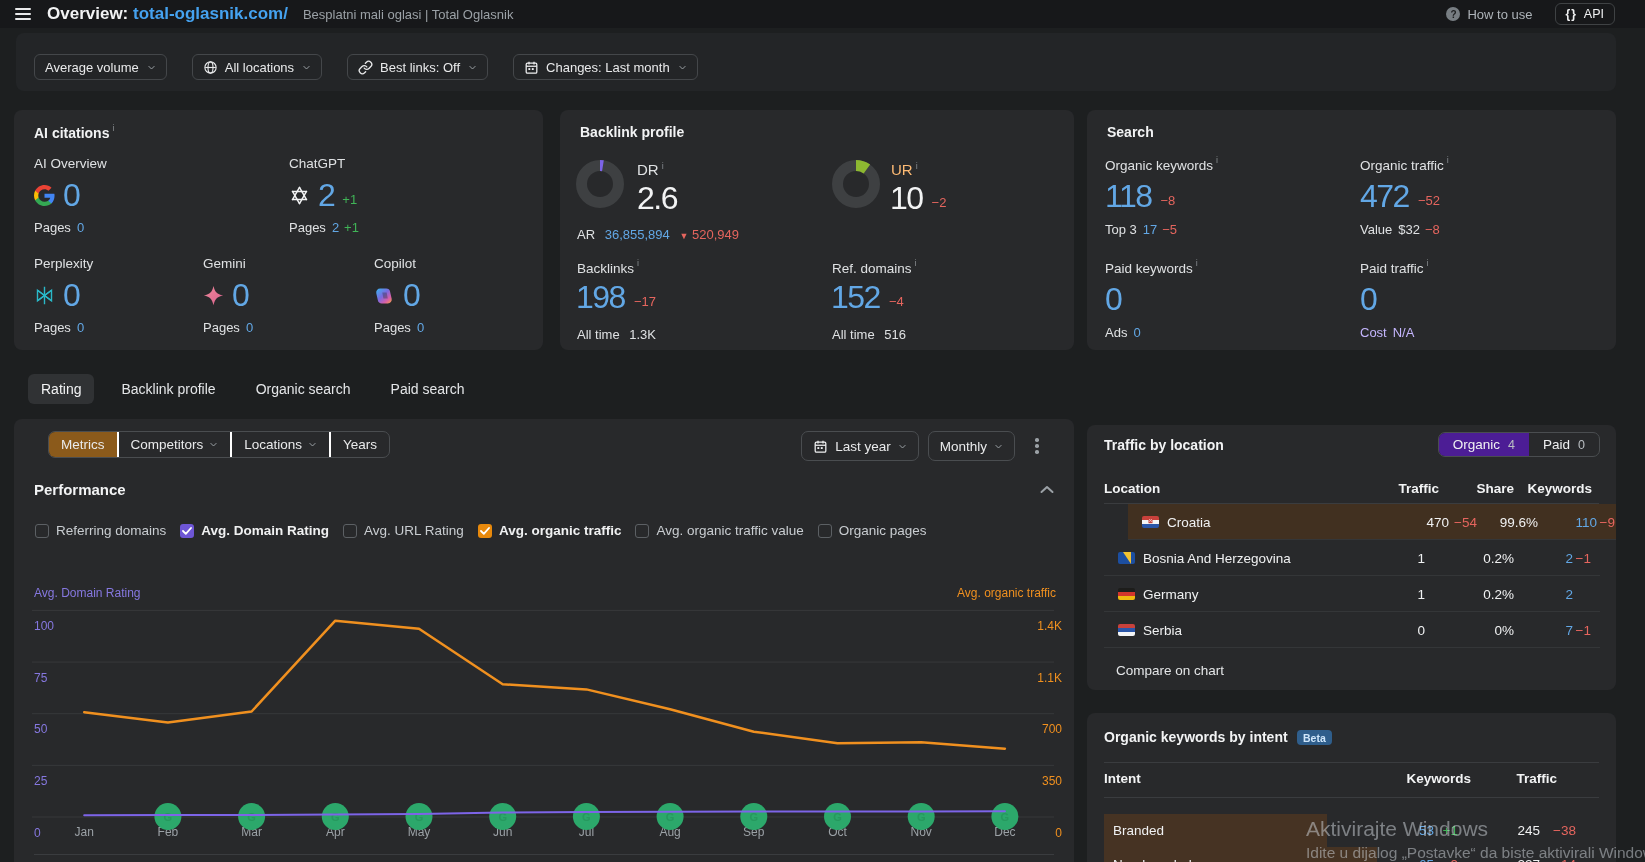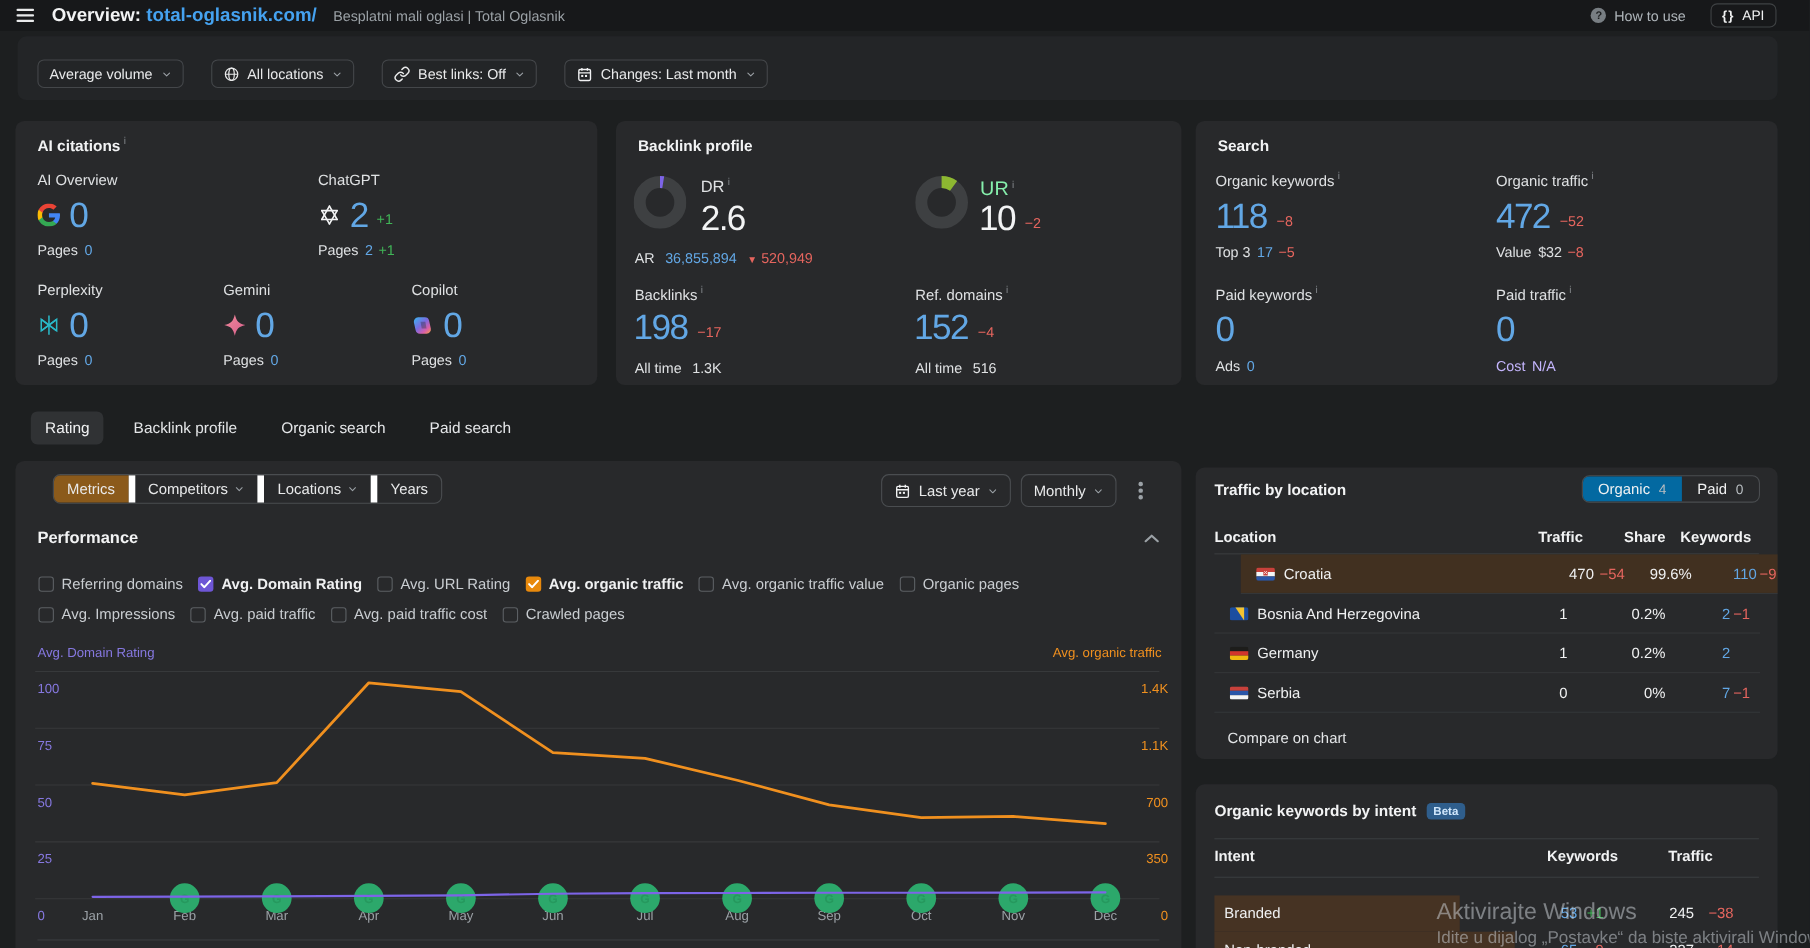"UR" span { color: #86efac -> #fdba74; font-size: 18px -> 15px }
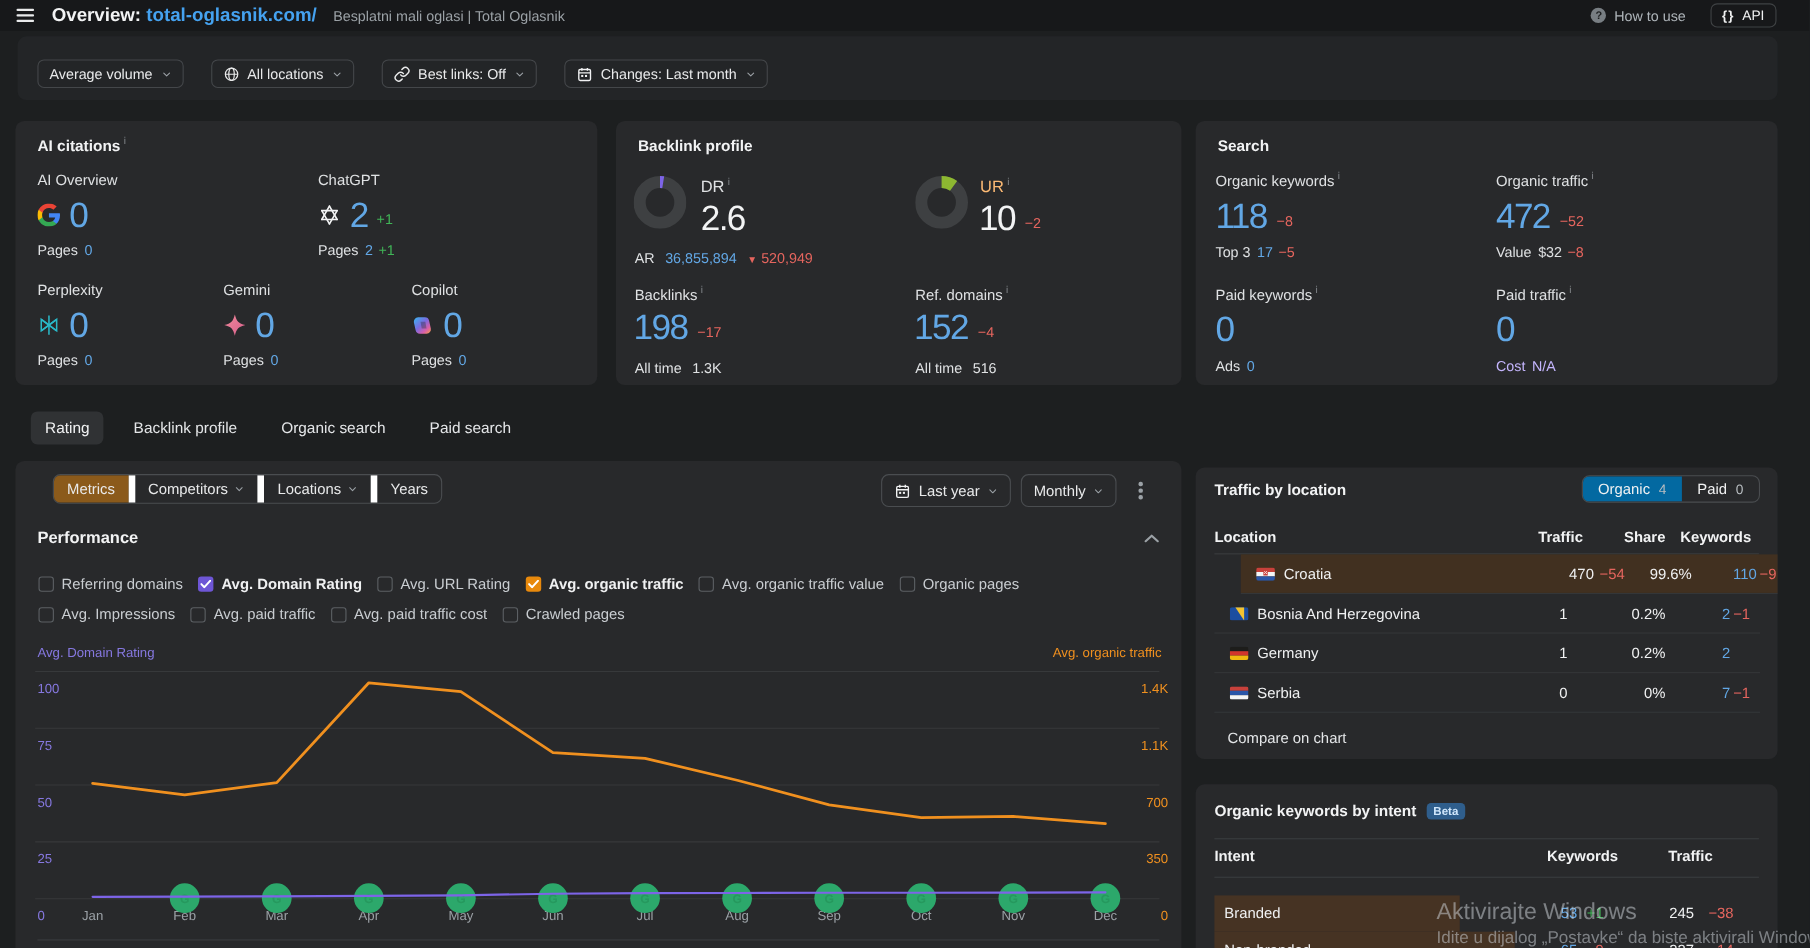"Competitors" .seg { border-left: 6px solid #ffffff -> 2px solid #ffffff }
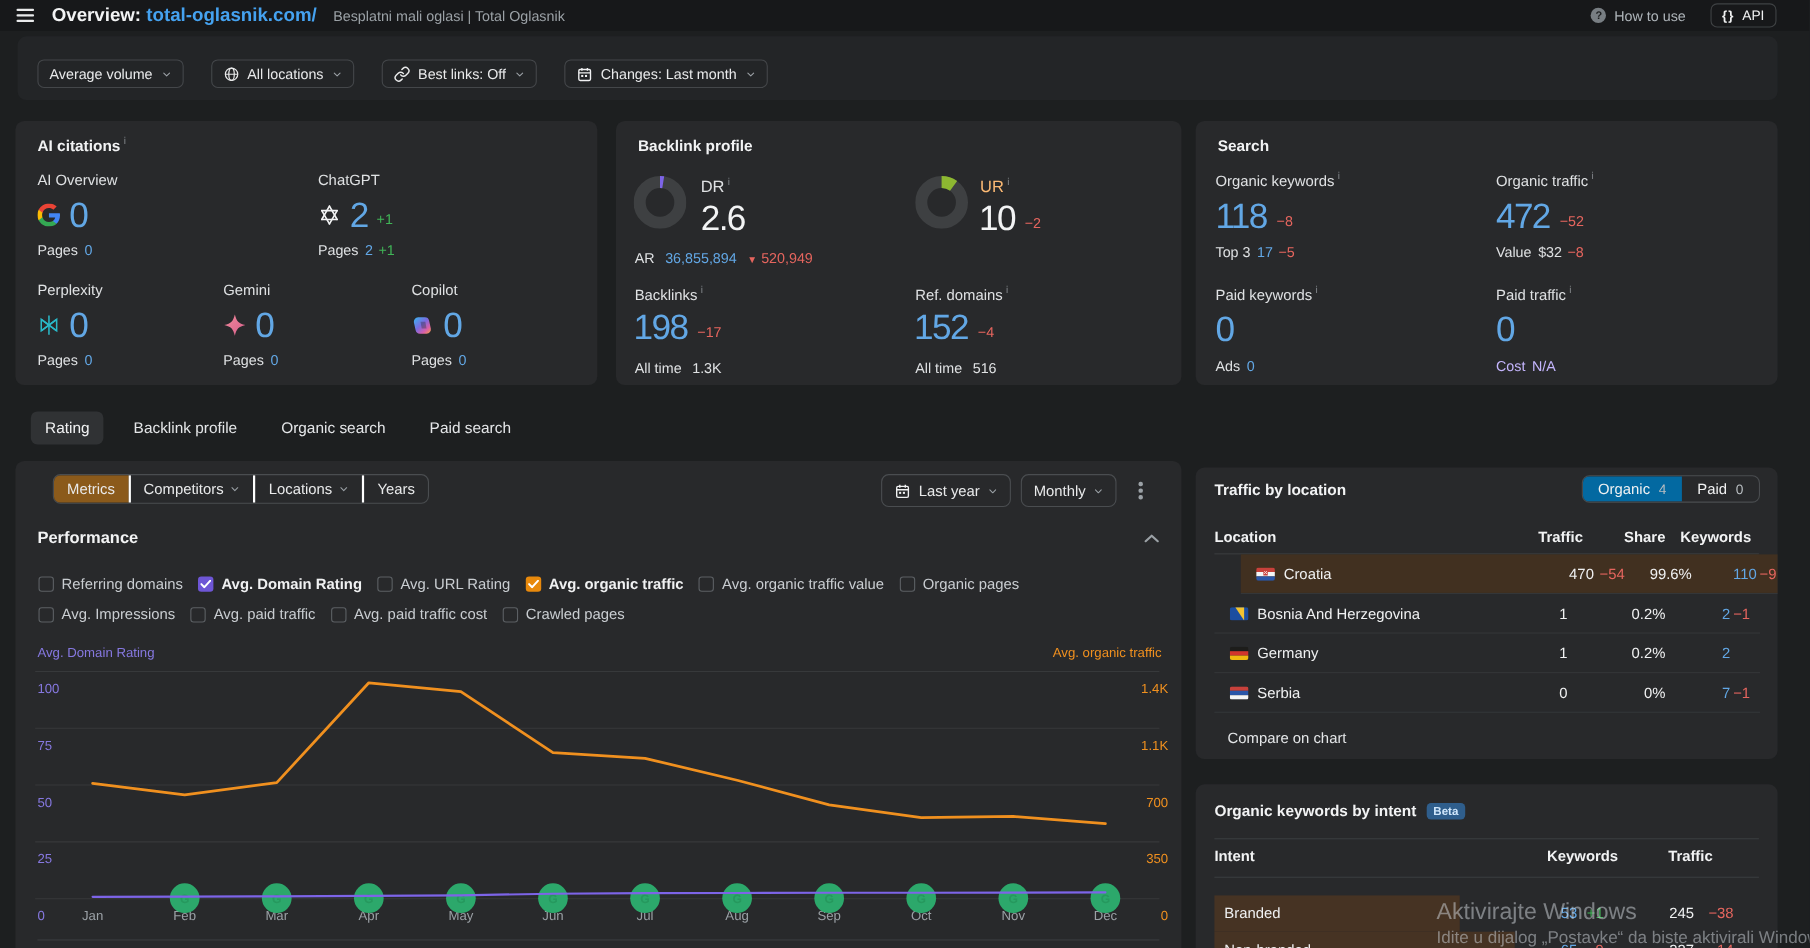"Organic" .toggle .opt.active { background: #0369a1 -> #4c1d95 }
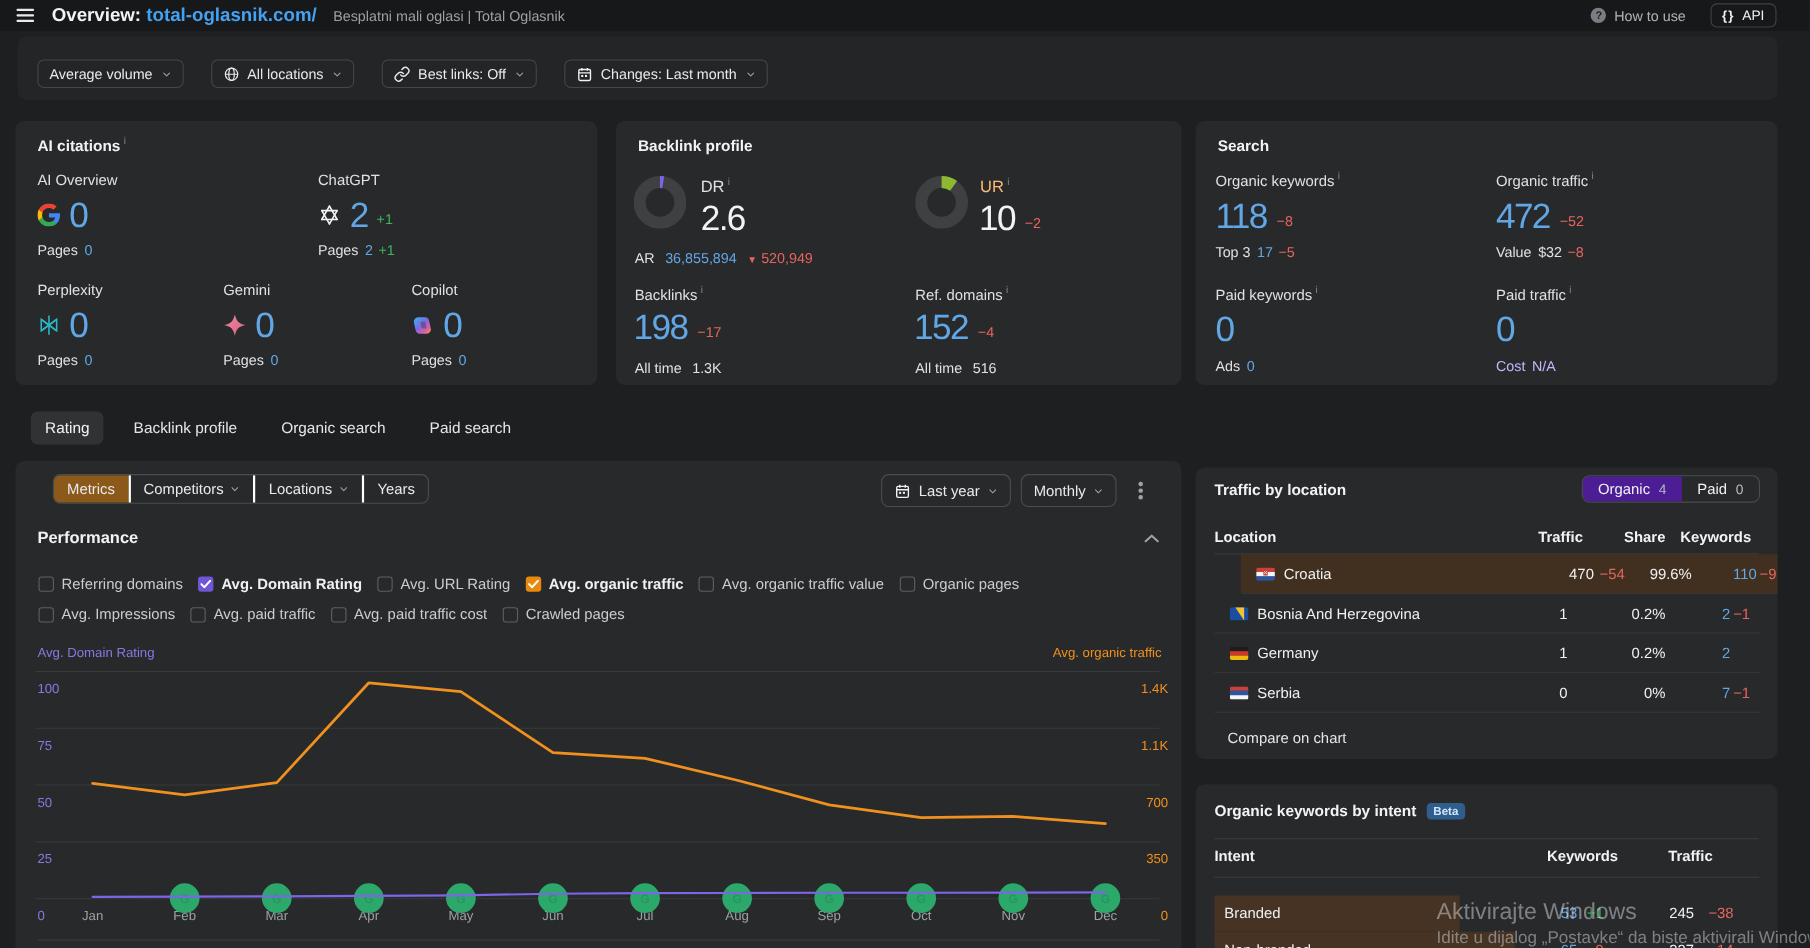"Avg. Impressions" div.cb-row { html: <div> <div> <span></span> <span>Avg. Impressions</span> </div> <div> <span></span> <span>Avg. paid traffic</span> </div> <div> <span></span> <span>Avg. paid traffic cost</span> </div> <div> <span></span> <span>Crawled pages</span> </div> </div> -> none }
